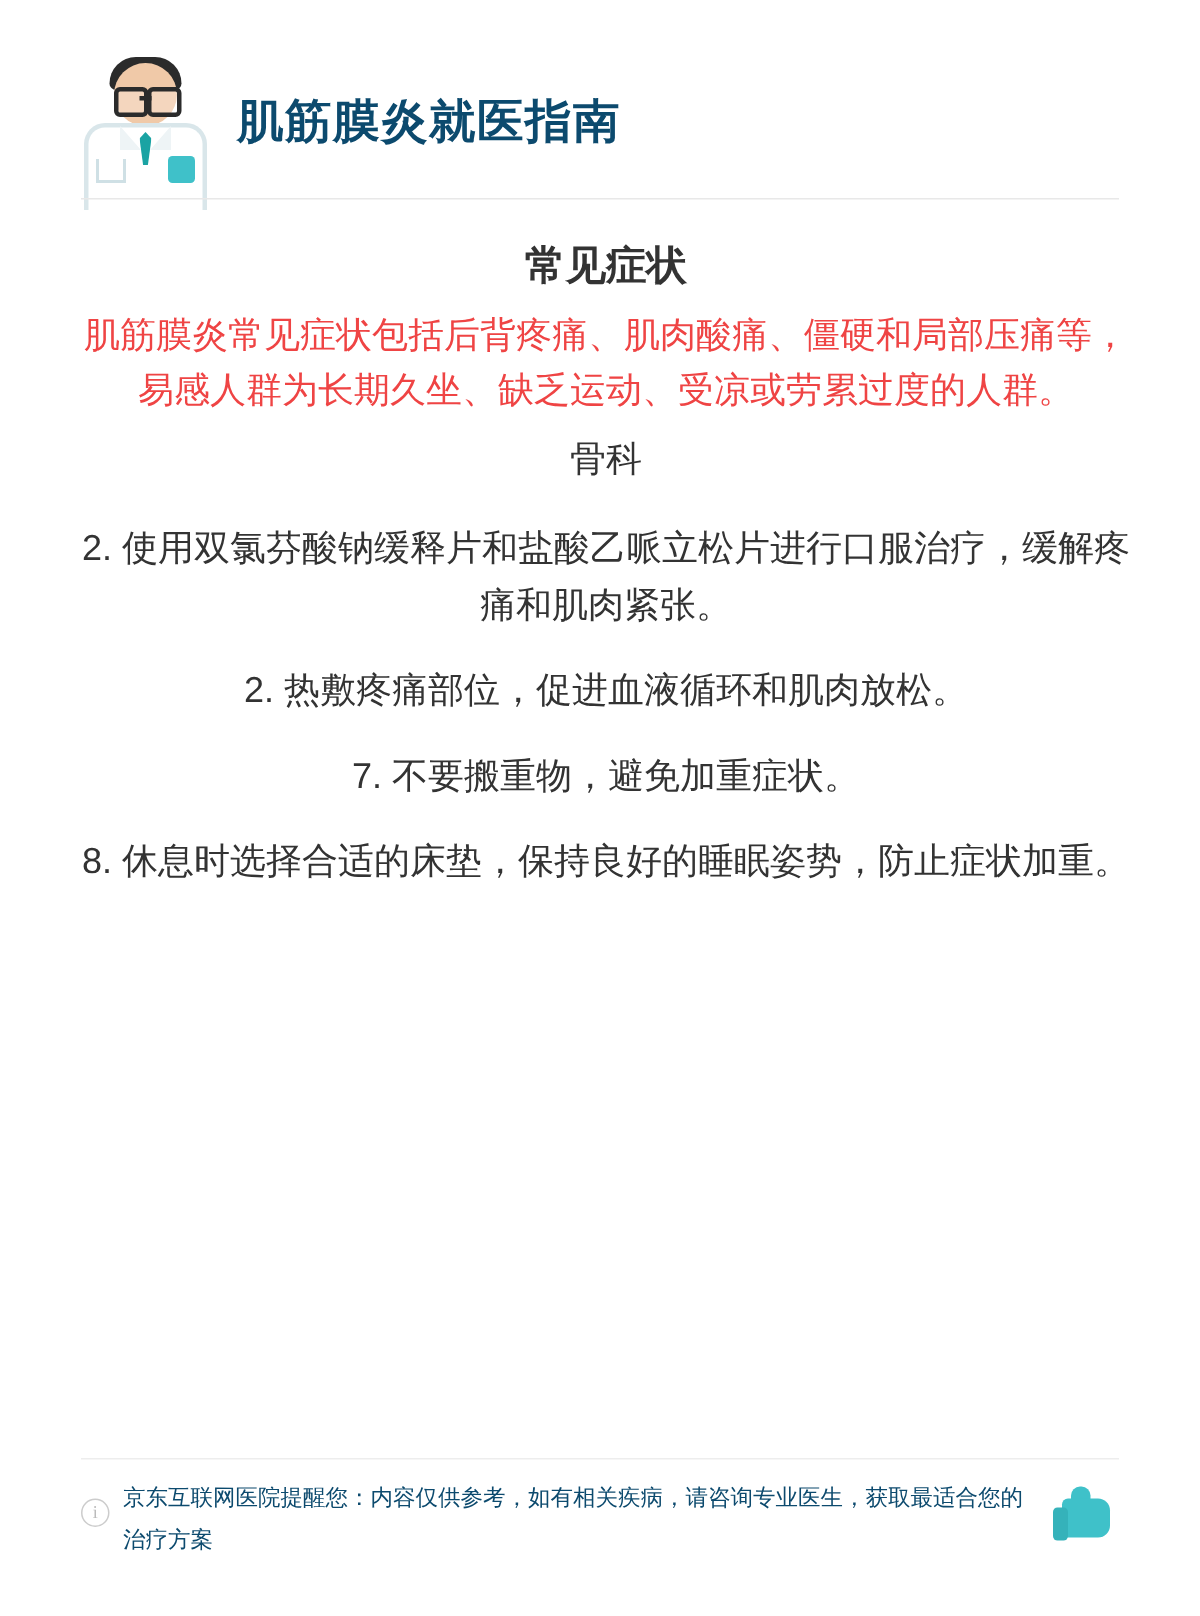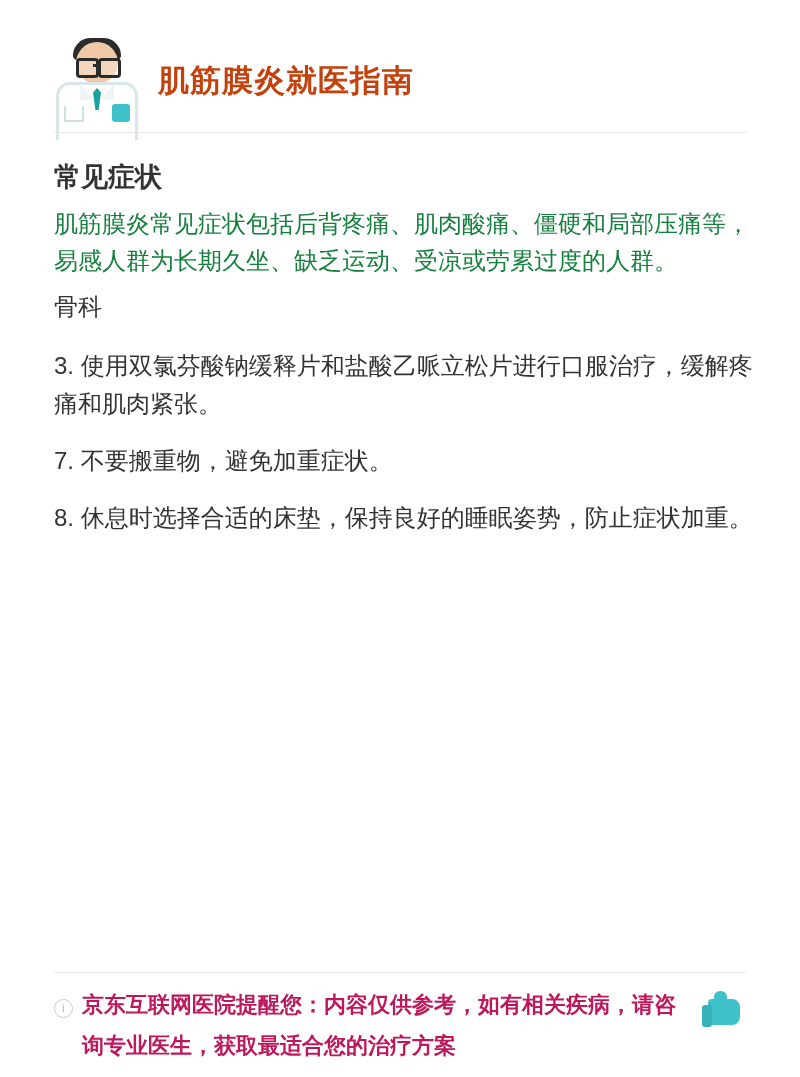"肌筋膜炎就医指南" .title { color: #c2410c -> #0c4a6e }
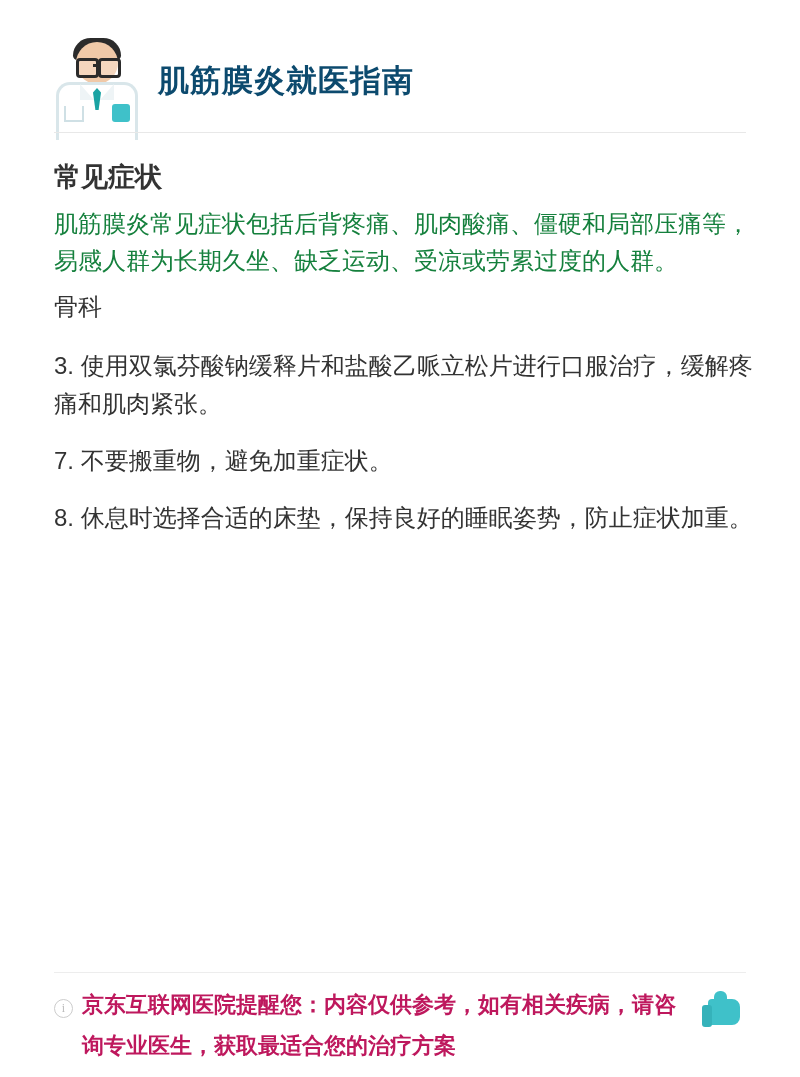"常见症状" .content { text-align: none -> center }
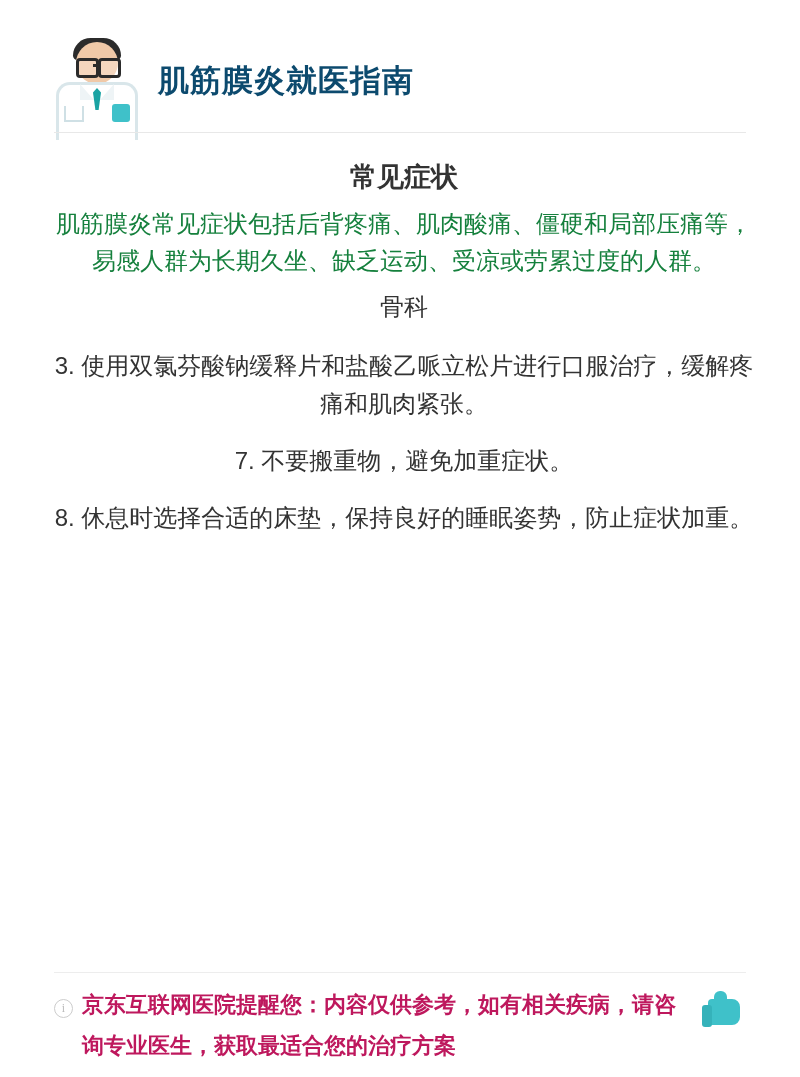"肌筋膜炎常见症状包括后背疼痛、肌肉酸痛、僵硬和局部压痛等，易感人群为长期久坐、缺" p.body { color: #15803d -> #ef4444 }
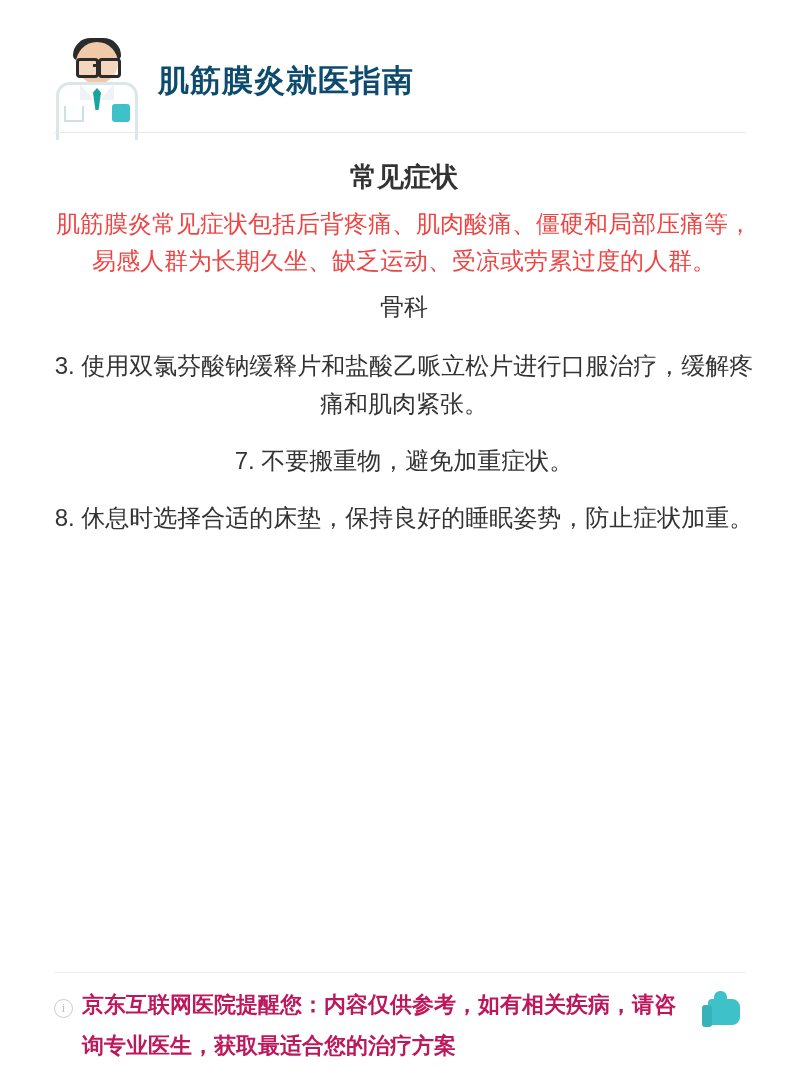"3. 使用双氯芬酸钠缓释片和盐酸乙哌立松片进行口服治疗，缓解疼痛和肌肉紧张。" li { text: 3 -> 2 }
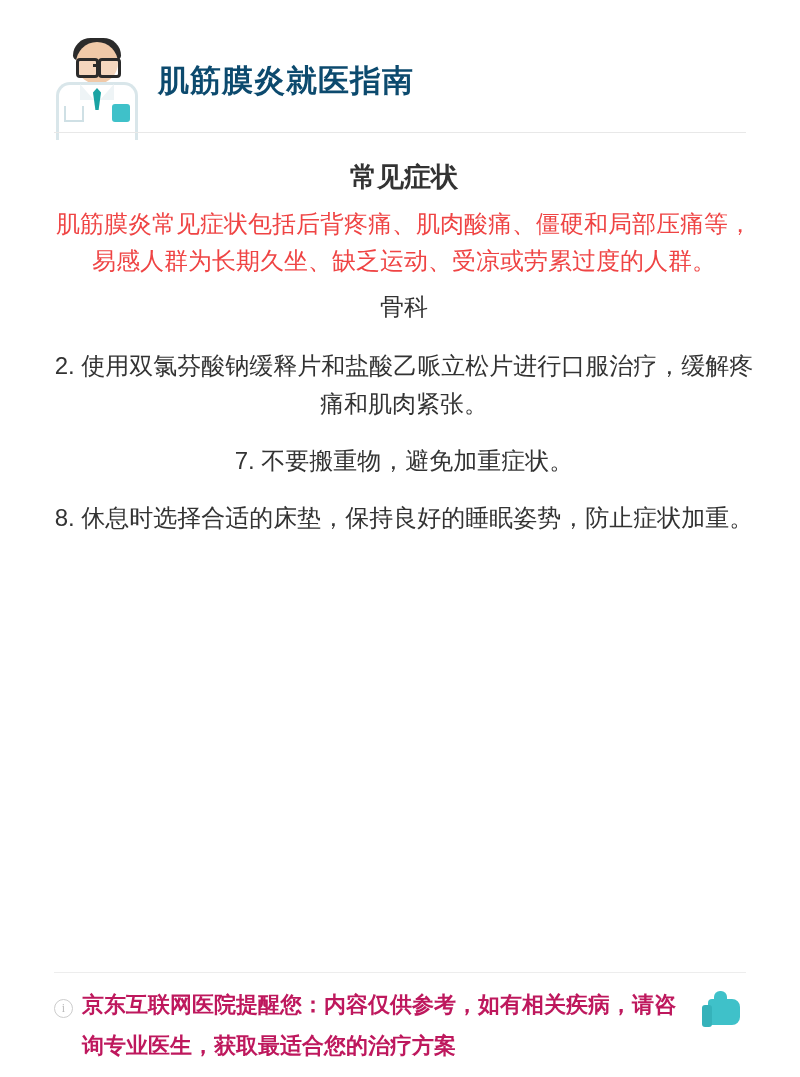"2. 热敷疼痛部位，促进血液循环和肌肉放松。" li { html: none -> <li>2. 热敷疼痛部位，促进血液循环和肌肉放松。</li> }
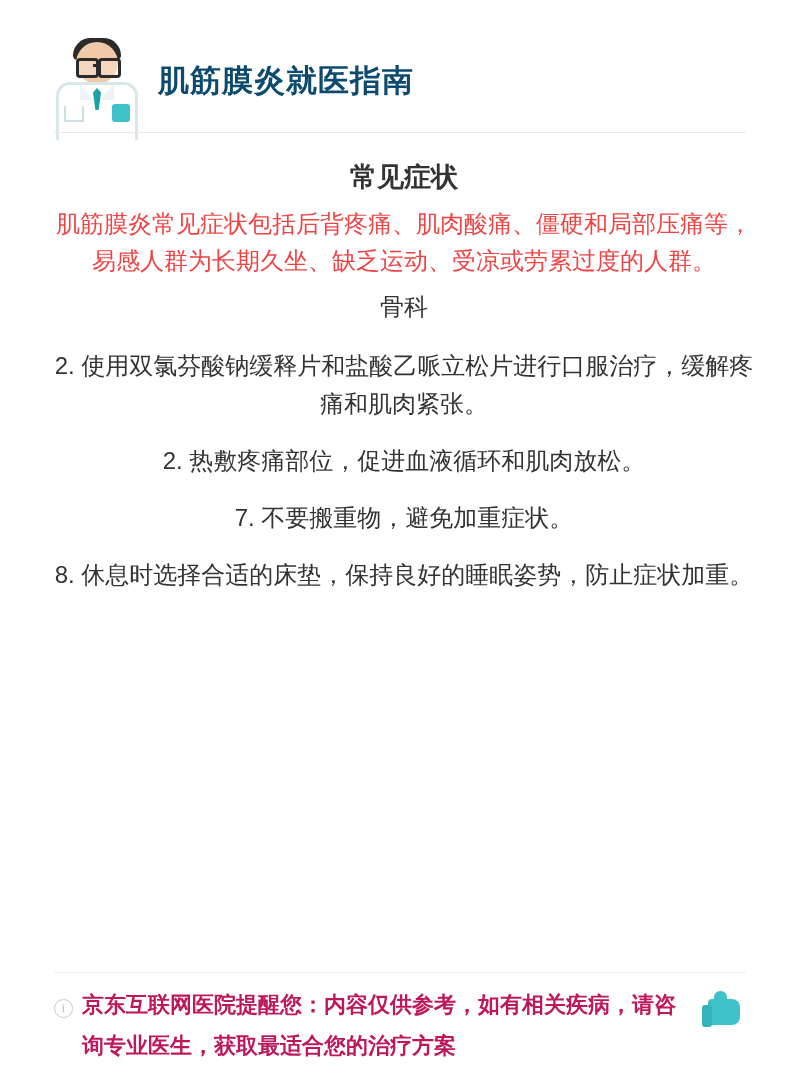"京东互联网医院提醒您：内容仅供参考，如有相关疾病，请咨询专业医生，获取最适合您的" .footer-text { color: #be185d -> #0c4a6e; font-size: 22px -> 15px; font-weight: bold -> none }
